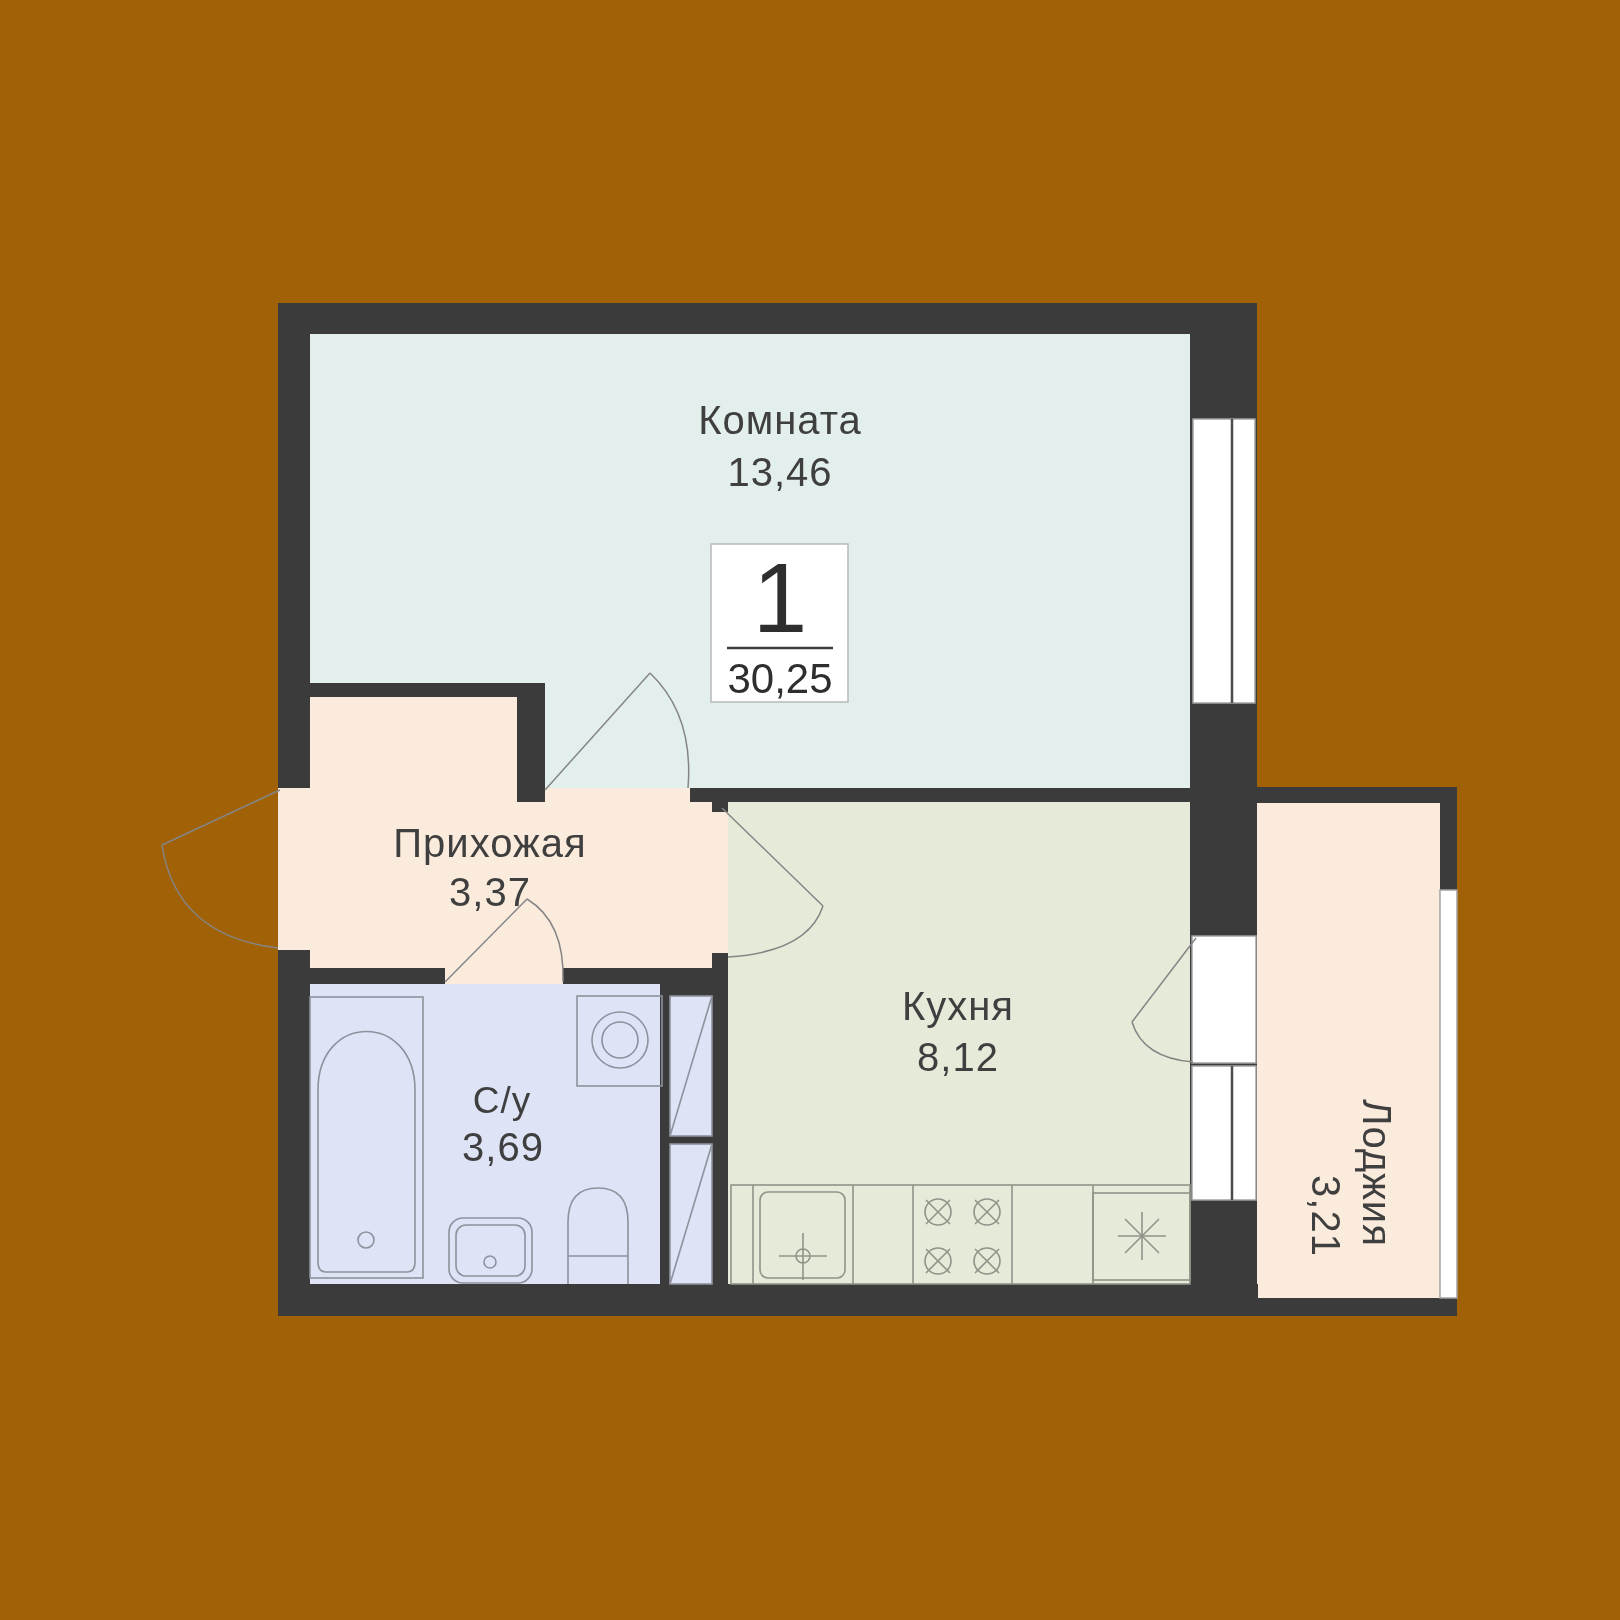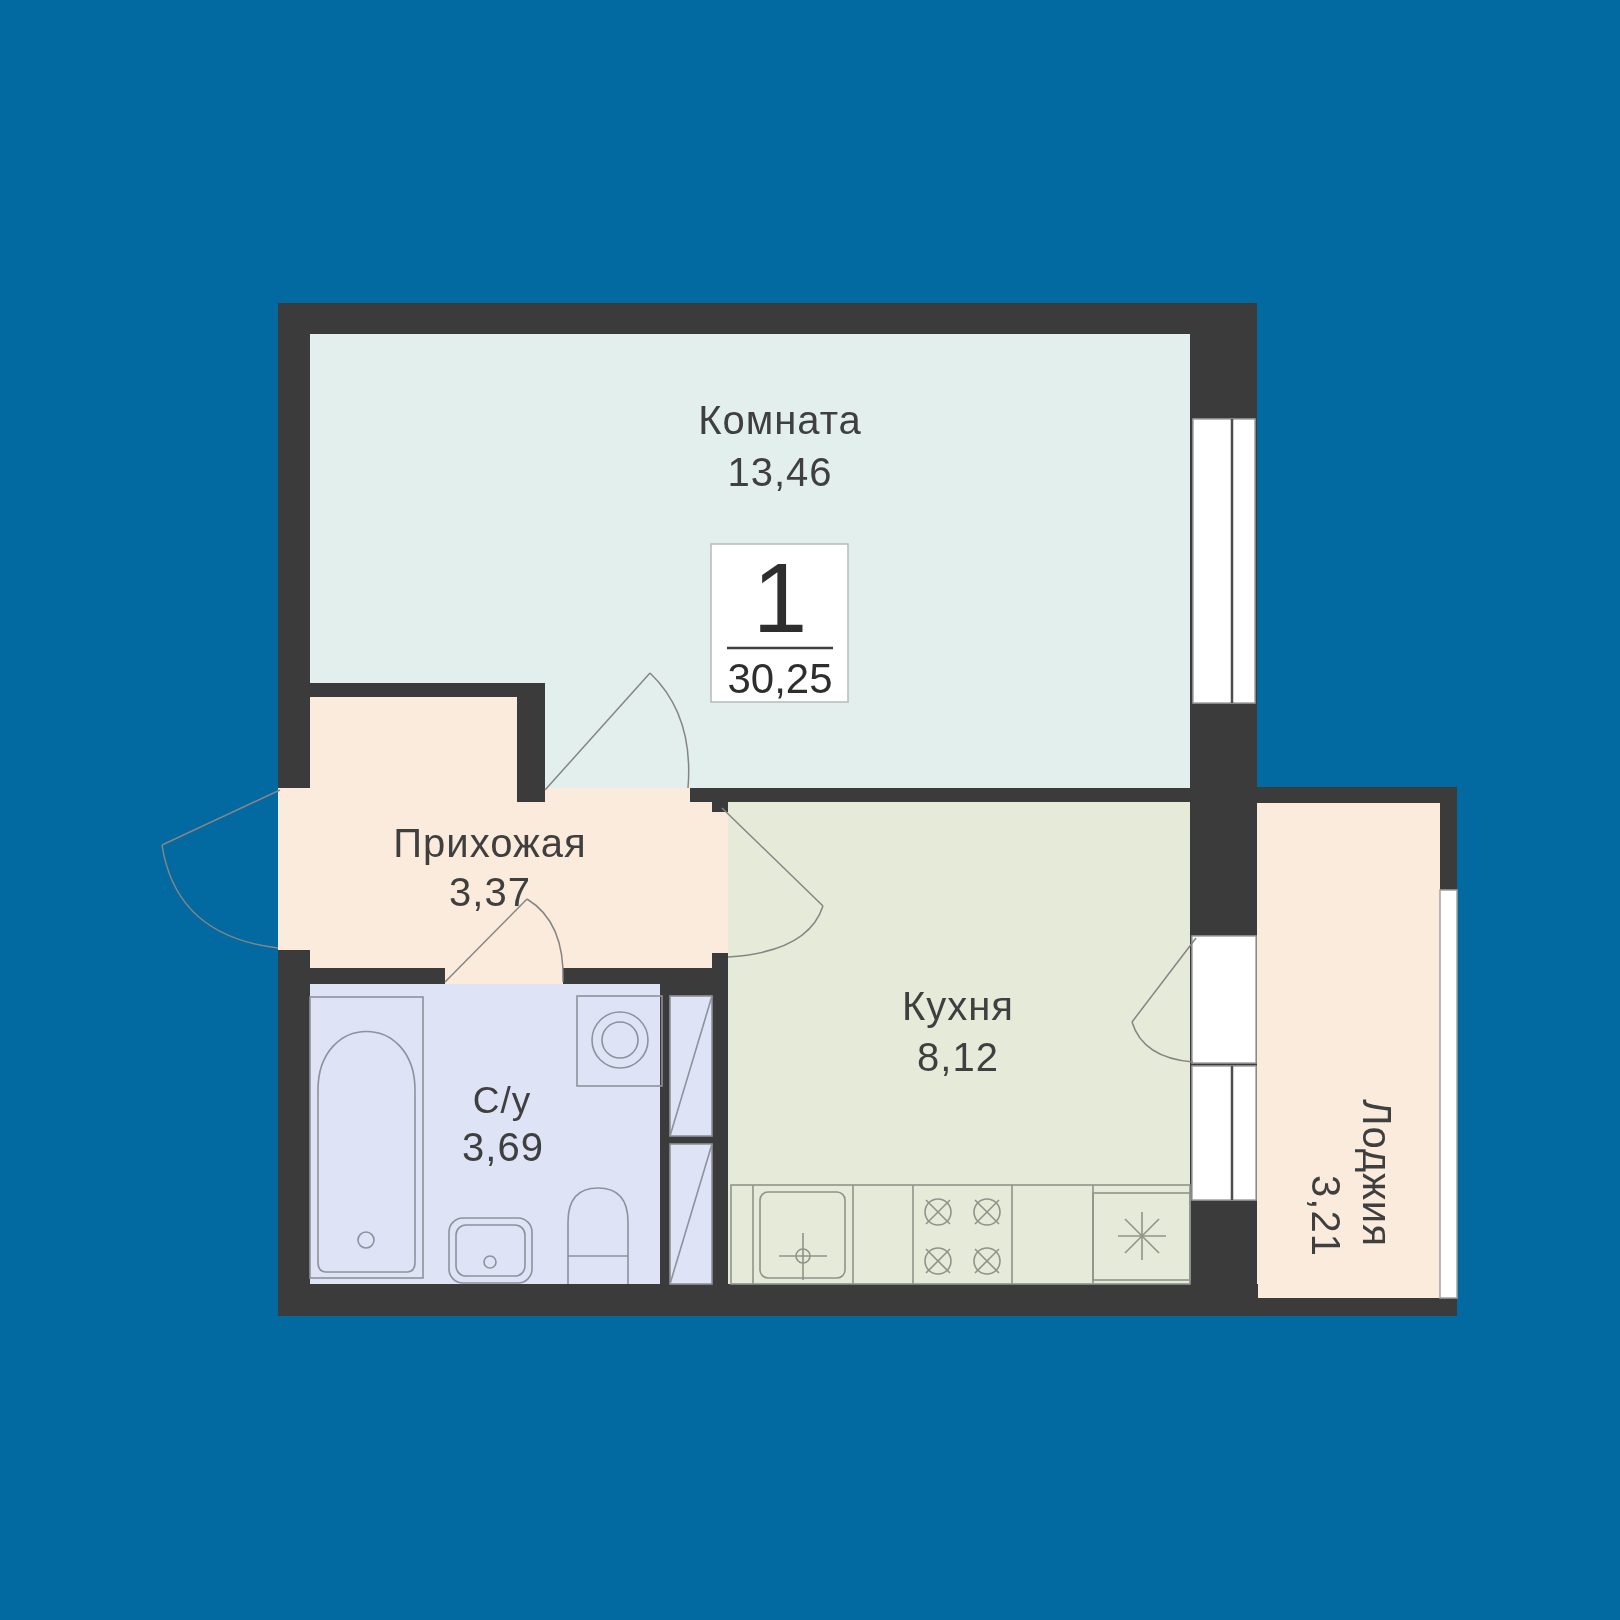"Комната" .stage { background: #0369a1 -> #a16207 }
